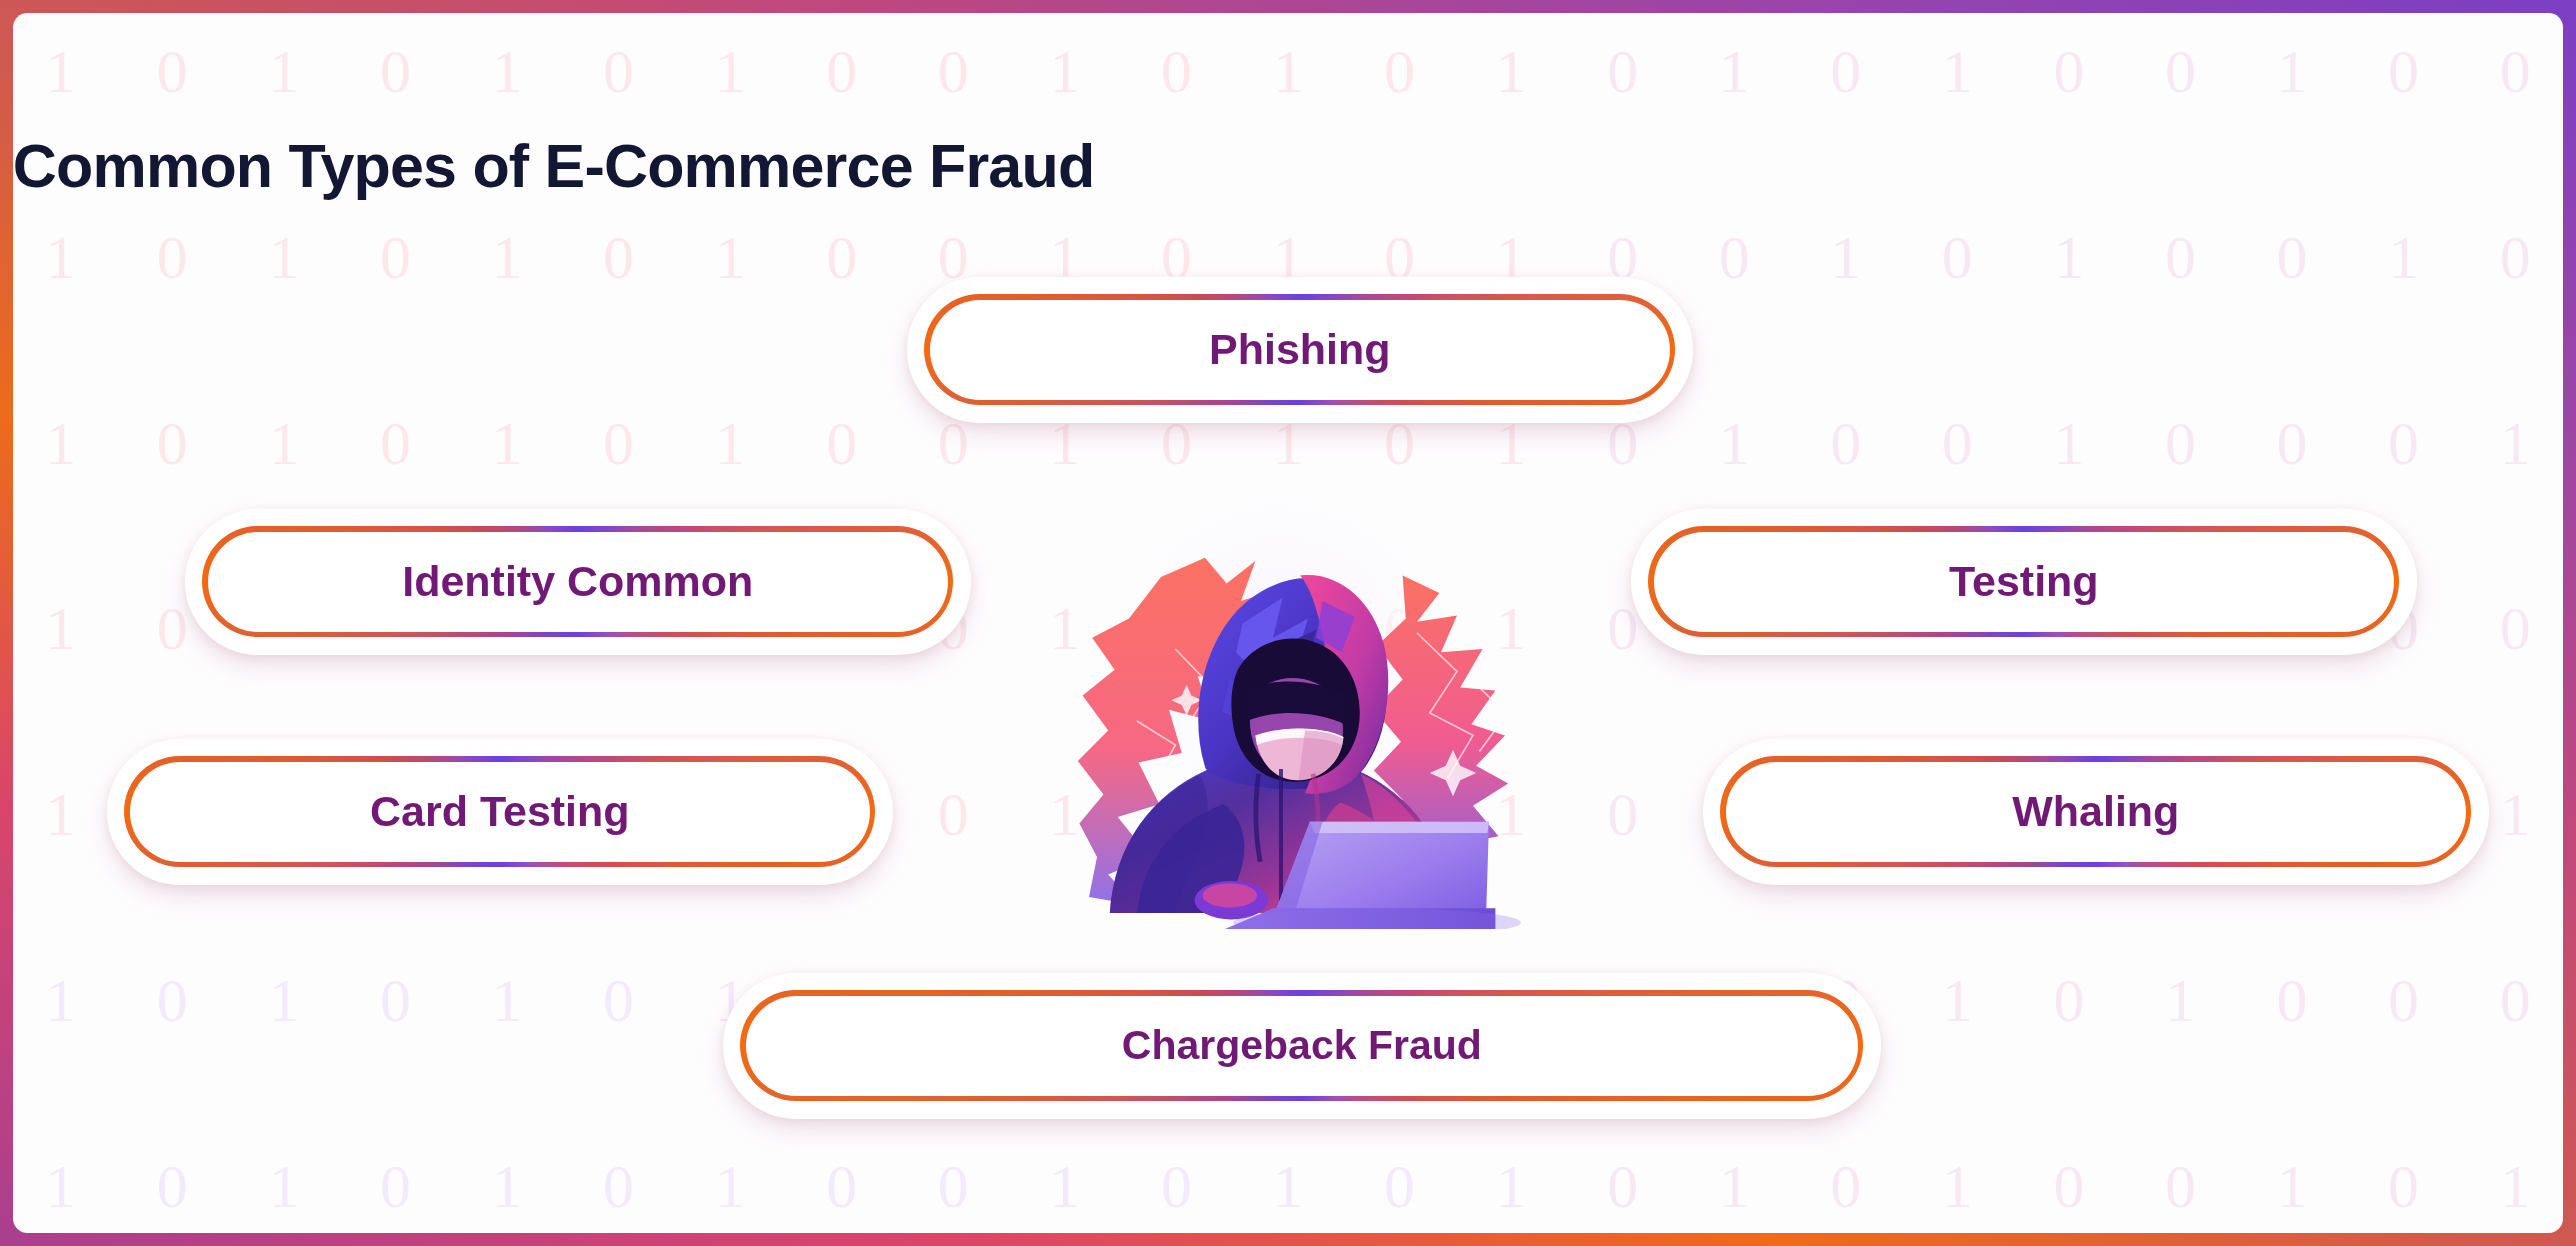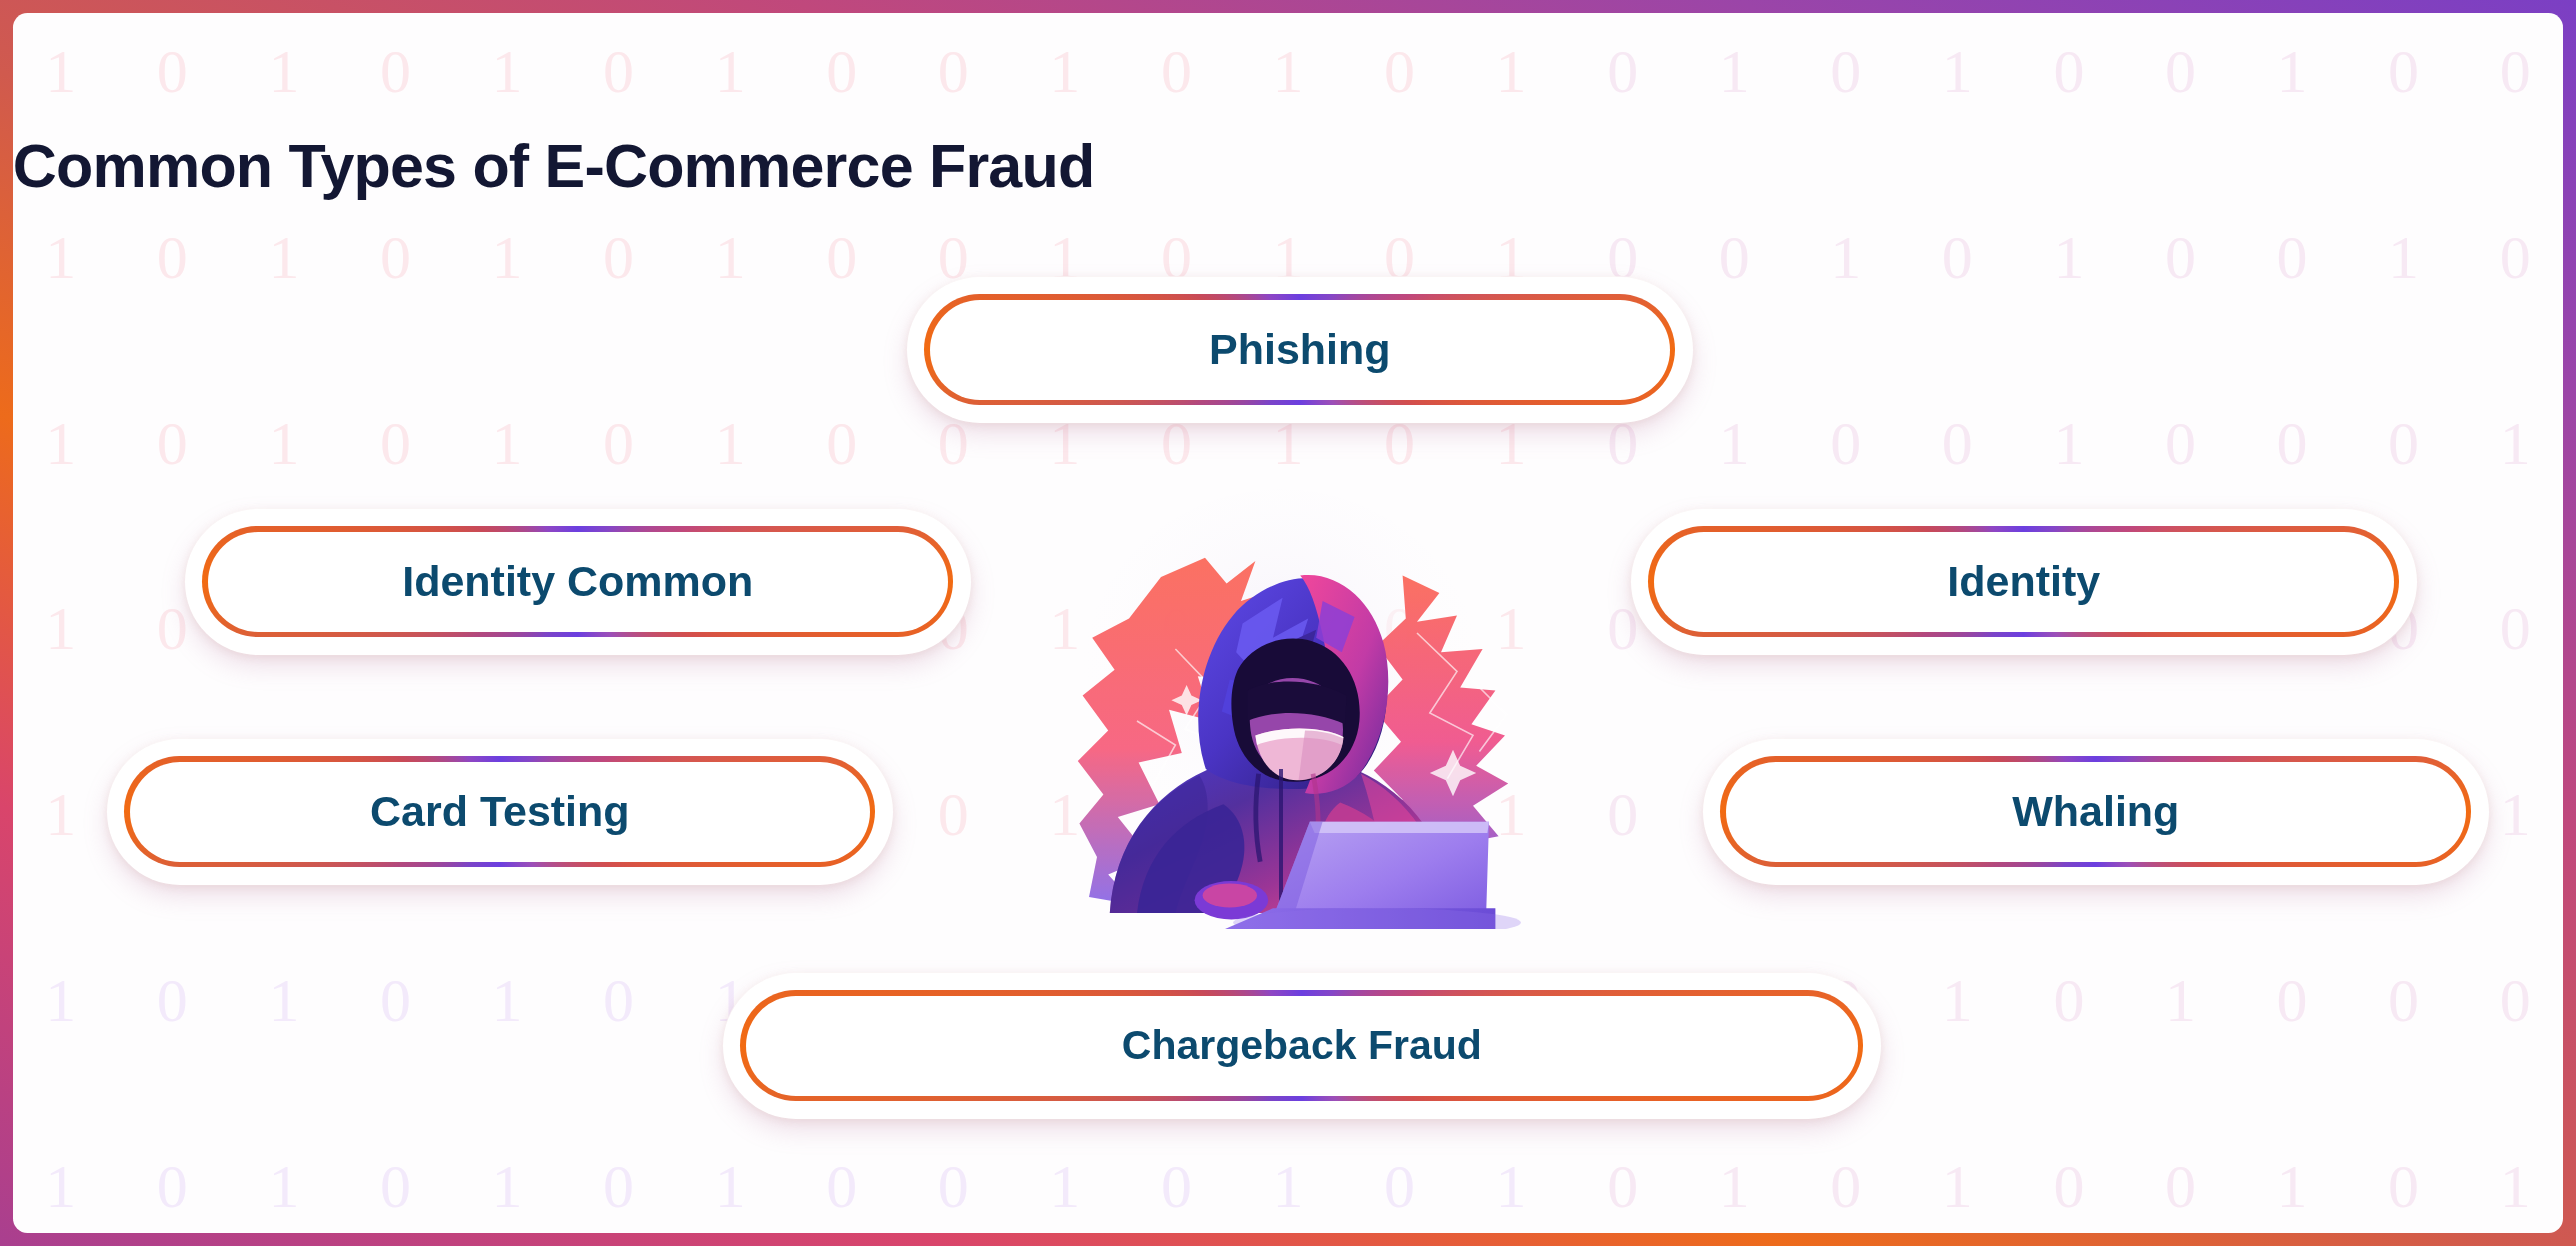"Phishing" .pill-label { color: #0c4a6e -> #701a75 }
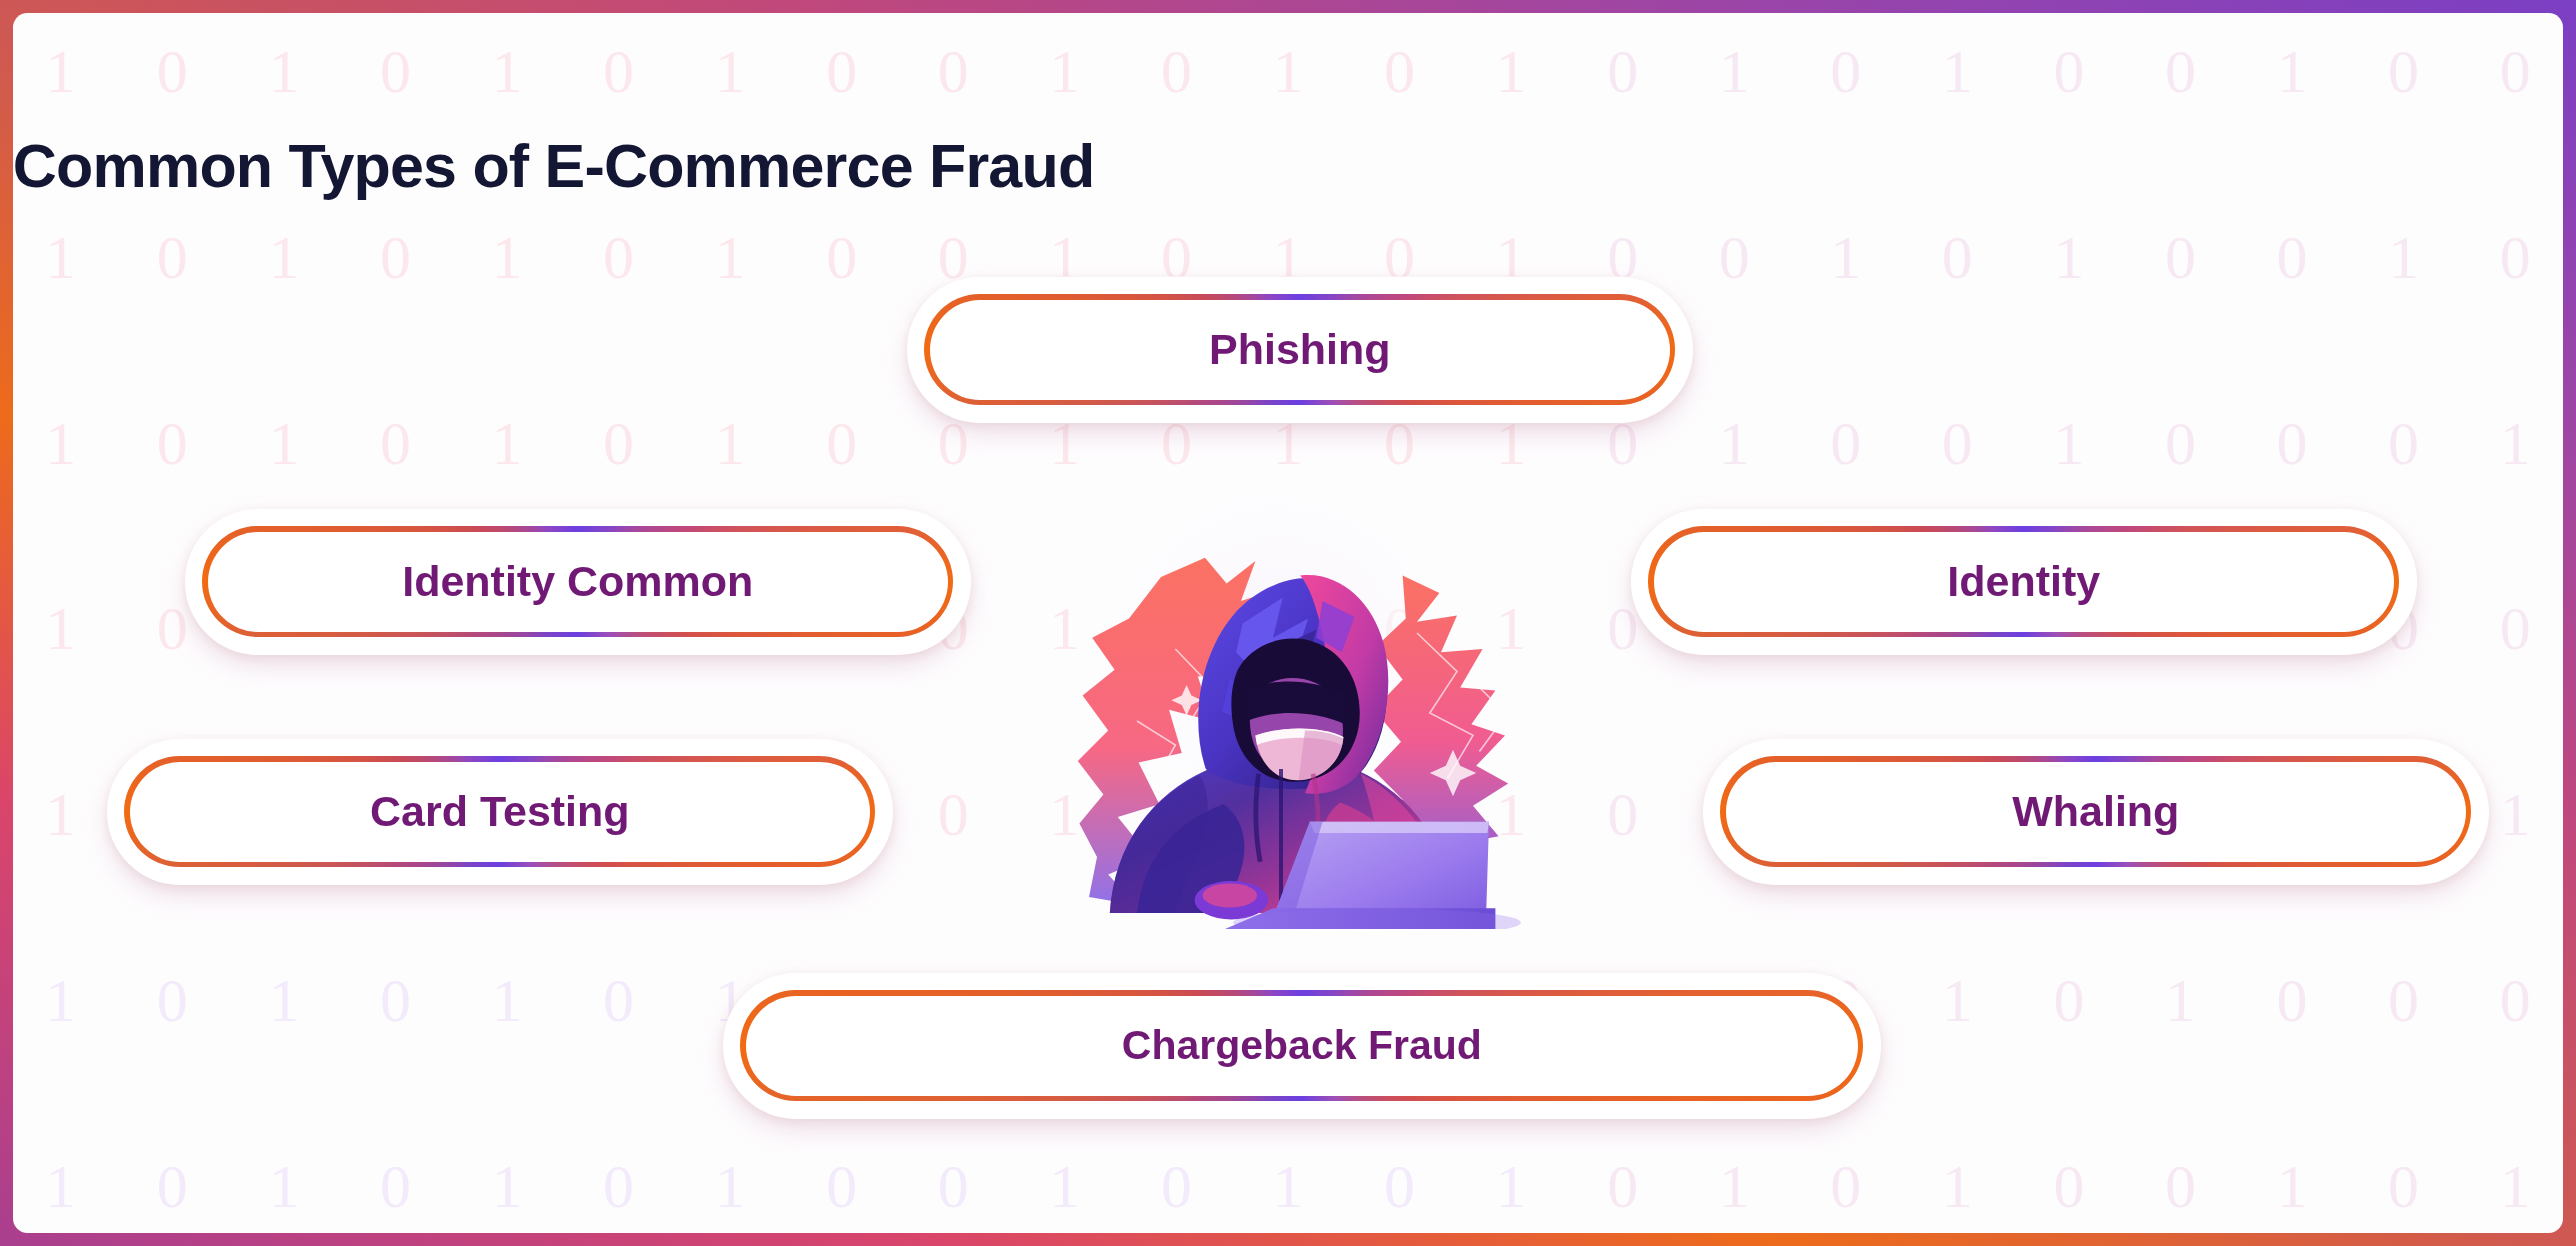"Identity" span.pill-label { text: Identity -> Testing }
